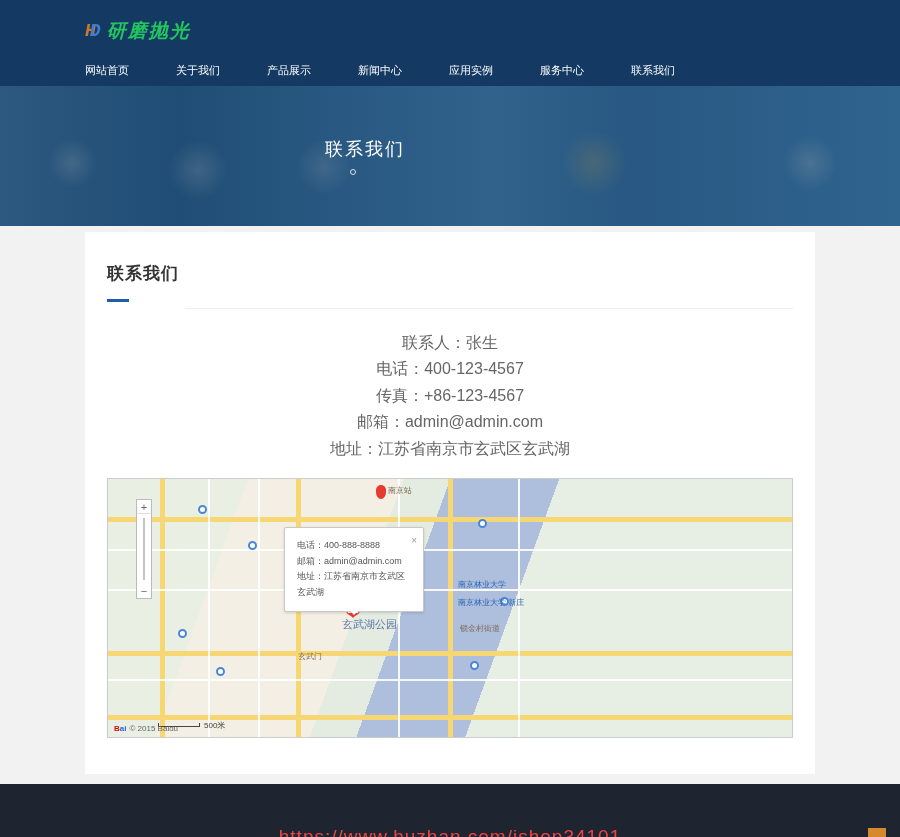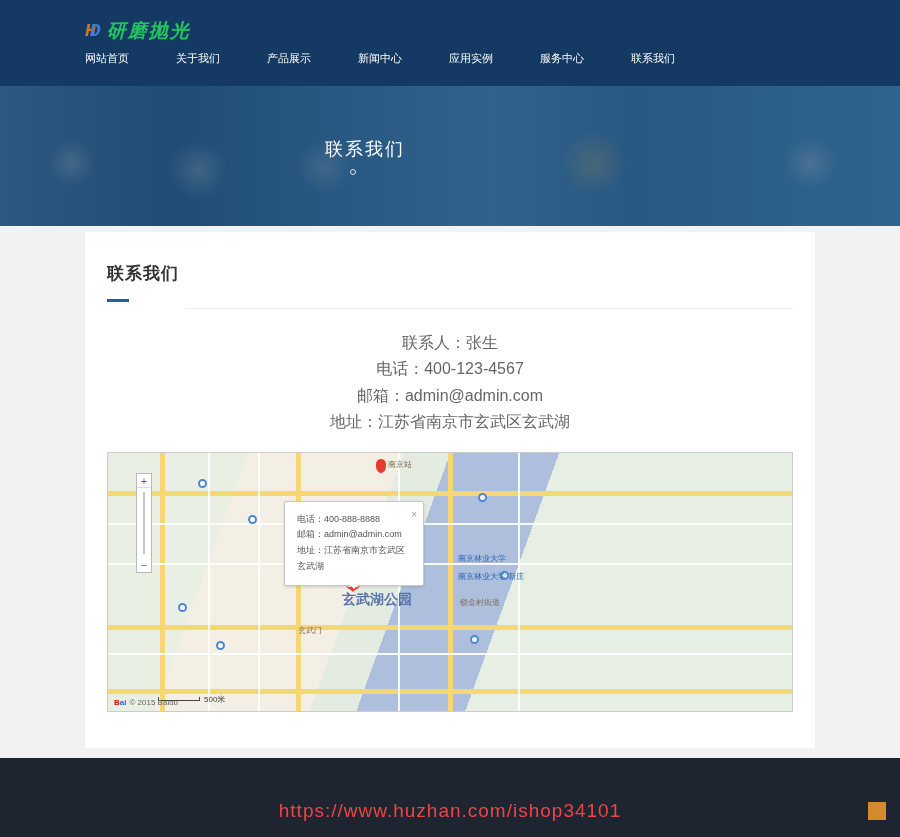"网站首页" .nav { bottom: 20px -> 8px }
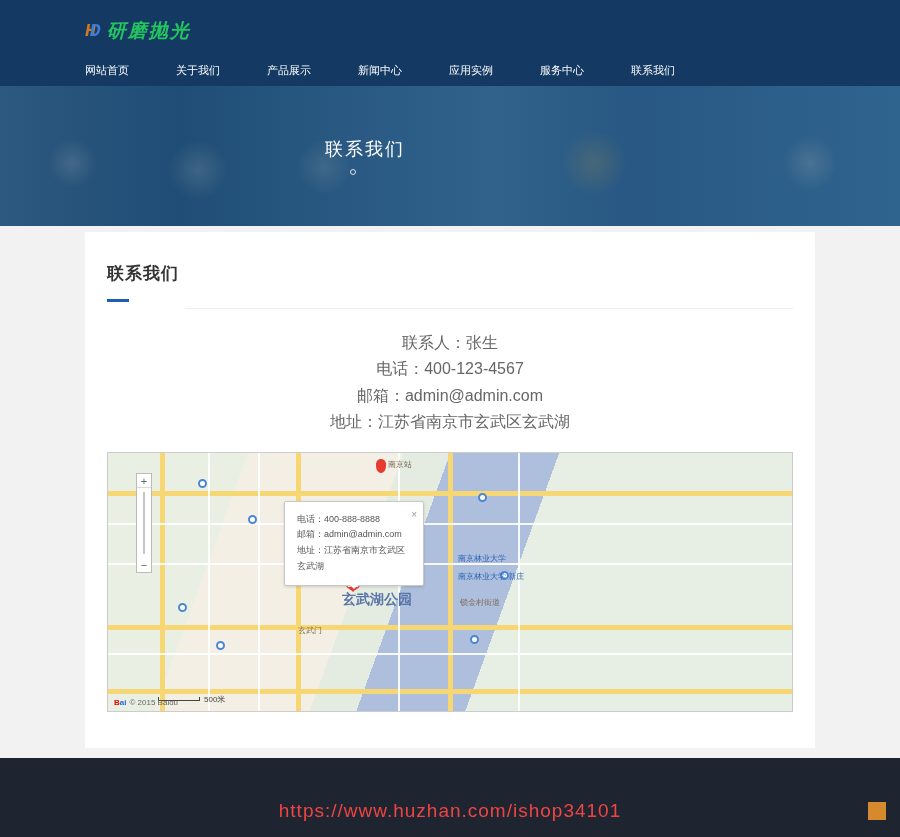"传真：+86-123-4567" div { html: none -> <div>传真：+86-123-4567</div> }
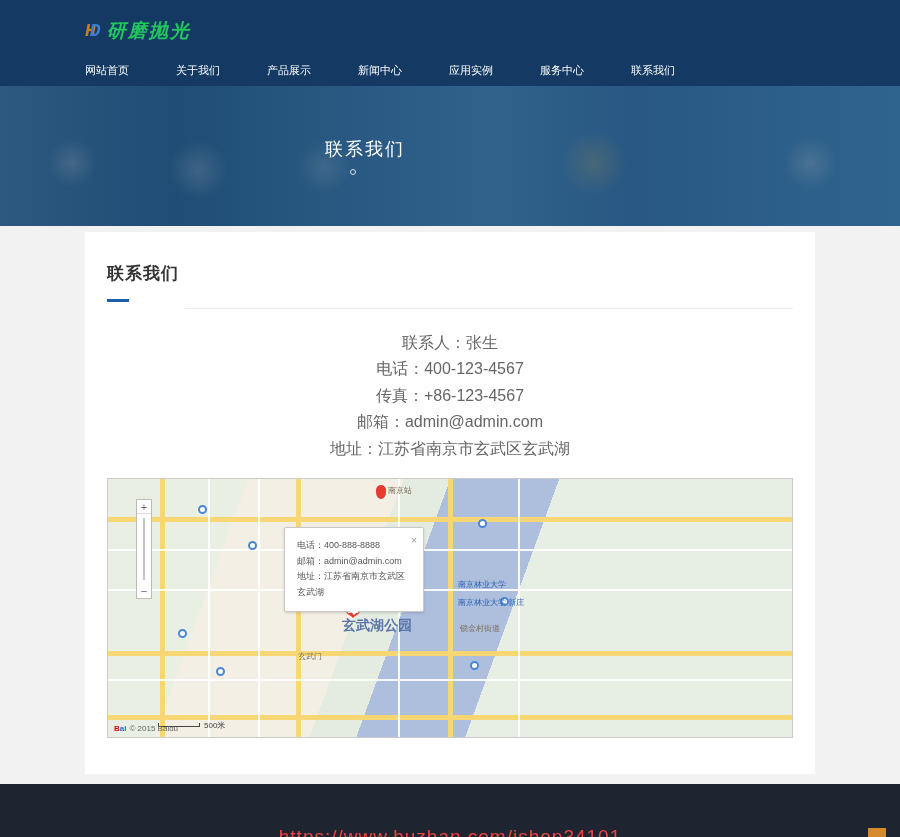"玄武湖公园" .lake-label { font-size: 14px -> 11px; font-weight: bold -> normal }
